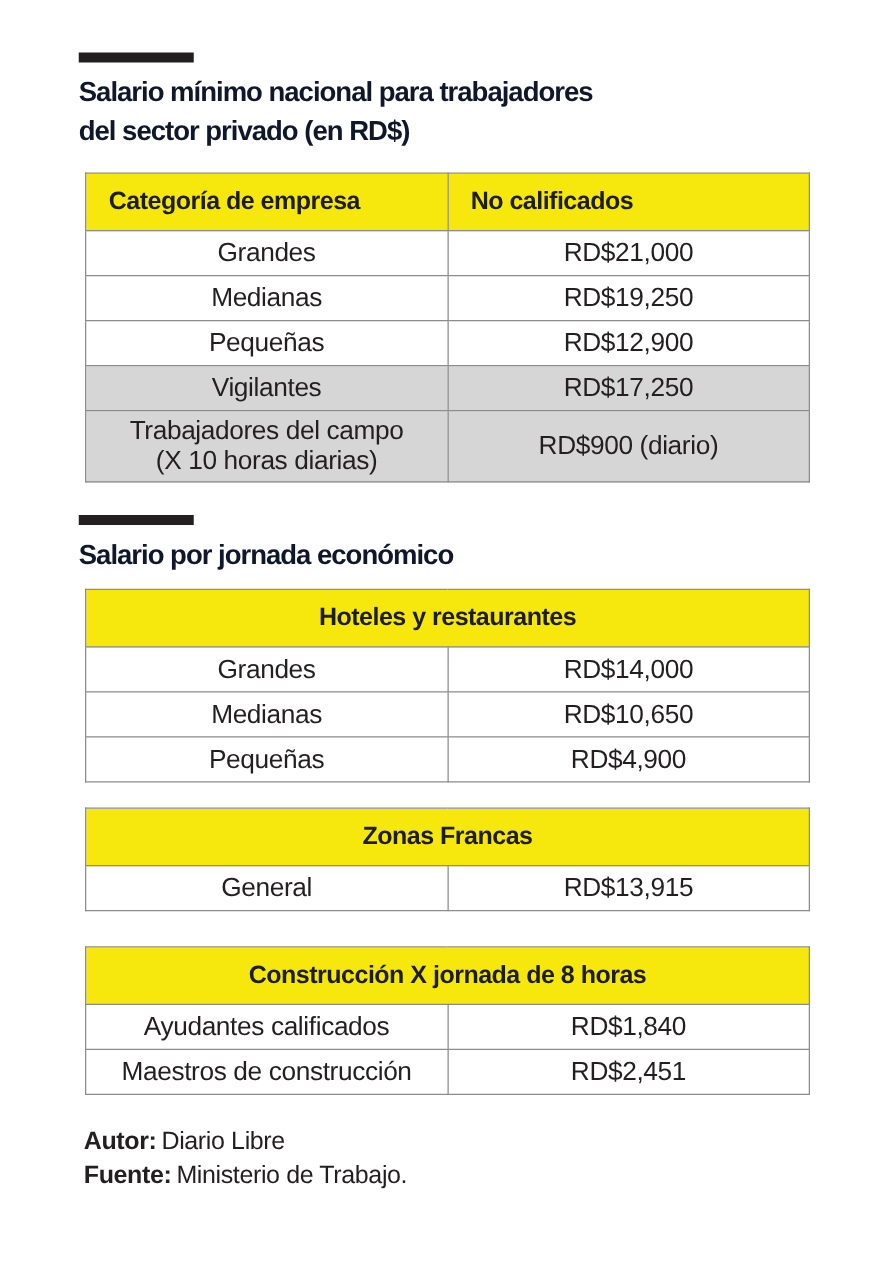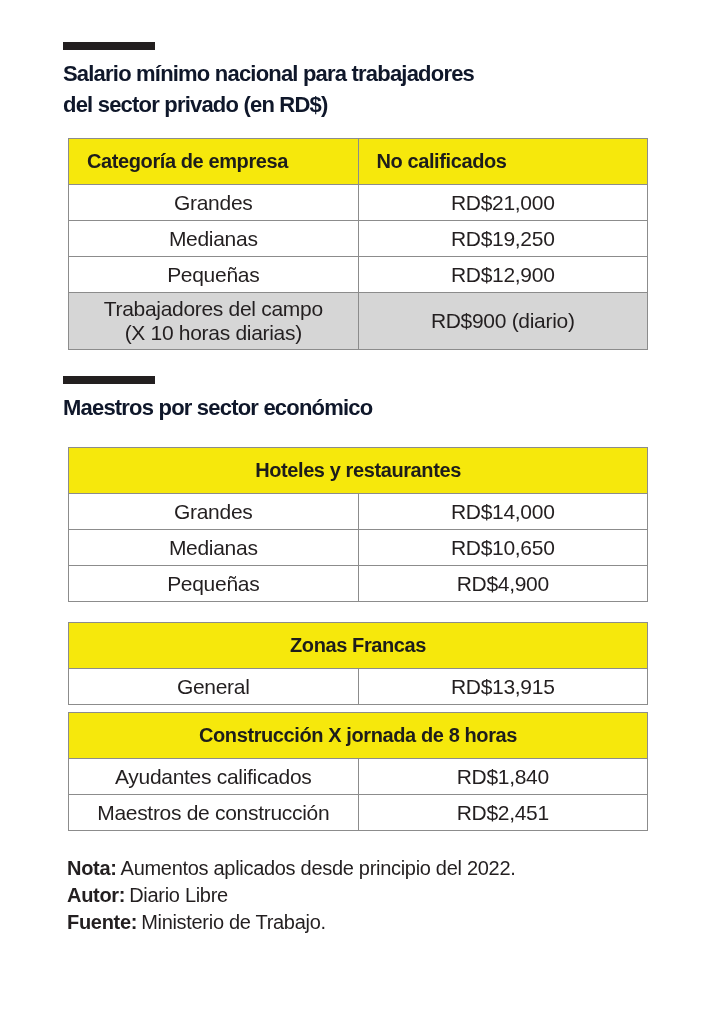"Vigilantes" tr.gray { html: none -> <tr> <td>Vigilantes</td> <td>RD$17,250</td> </tr> }
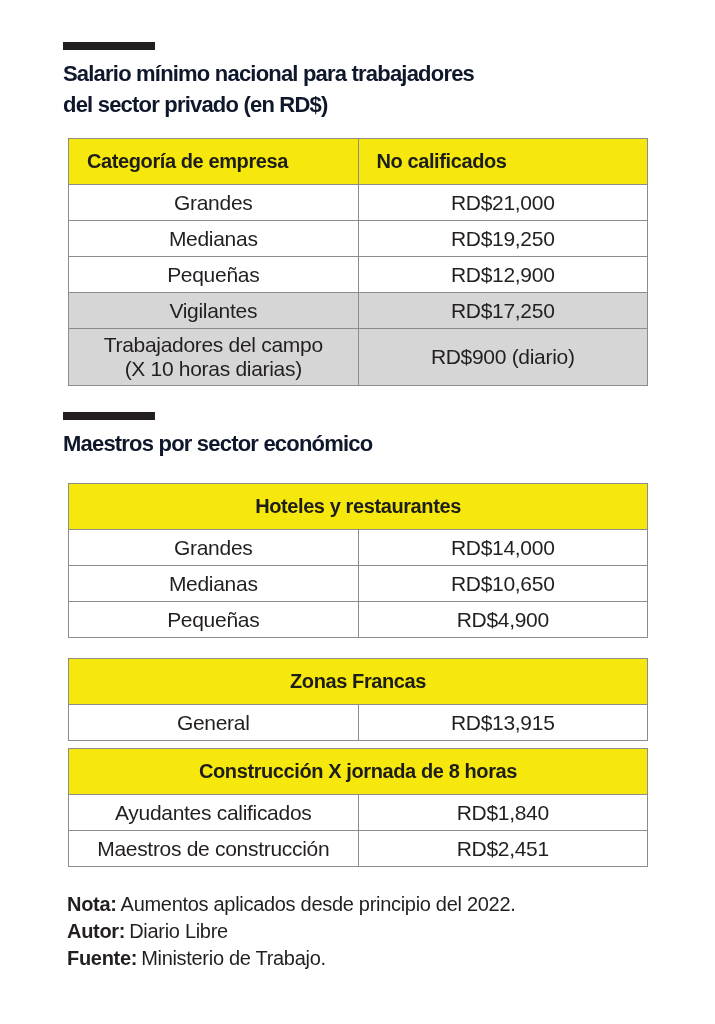"Maestros por sector económico" h1.section-title { text: Maestros por sector -> Salario por jornada }
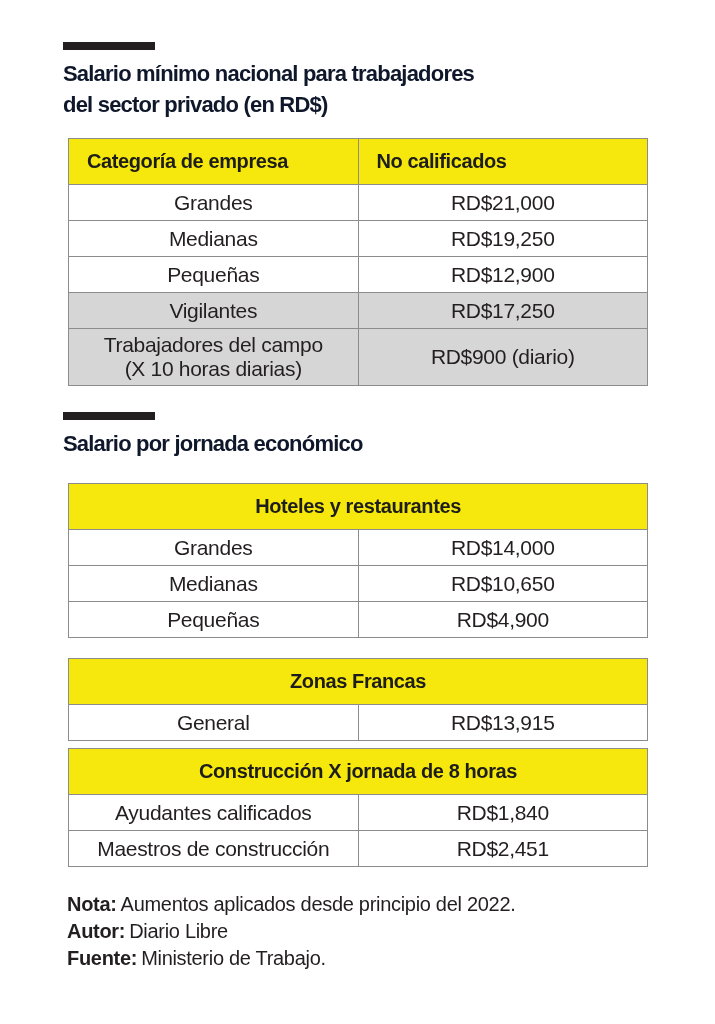"Hoteles y restaurantes" .mt-table2 { margin-top: 24px -> 12px }
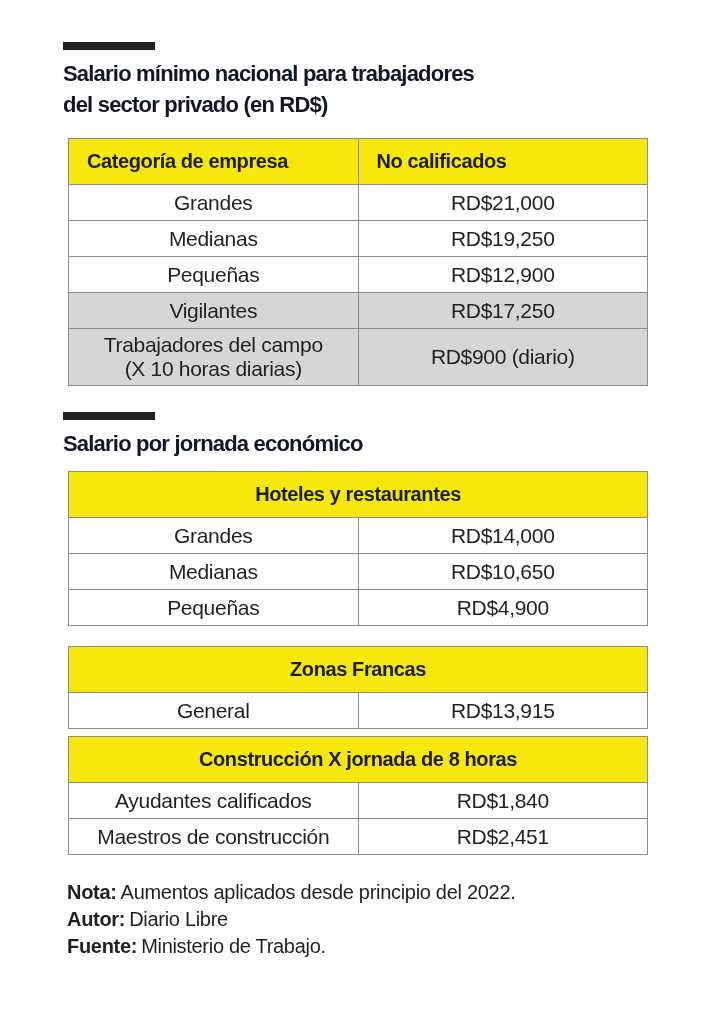"Construcción X jornada de 8" .mt-table4 { margin-top: 7px -> 28px }
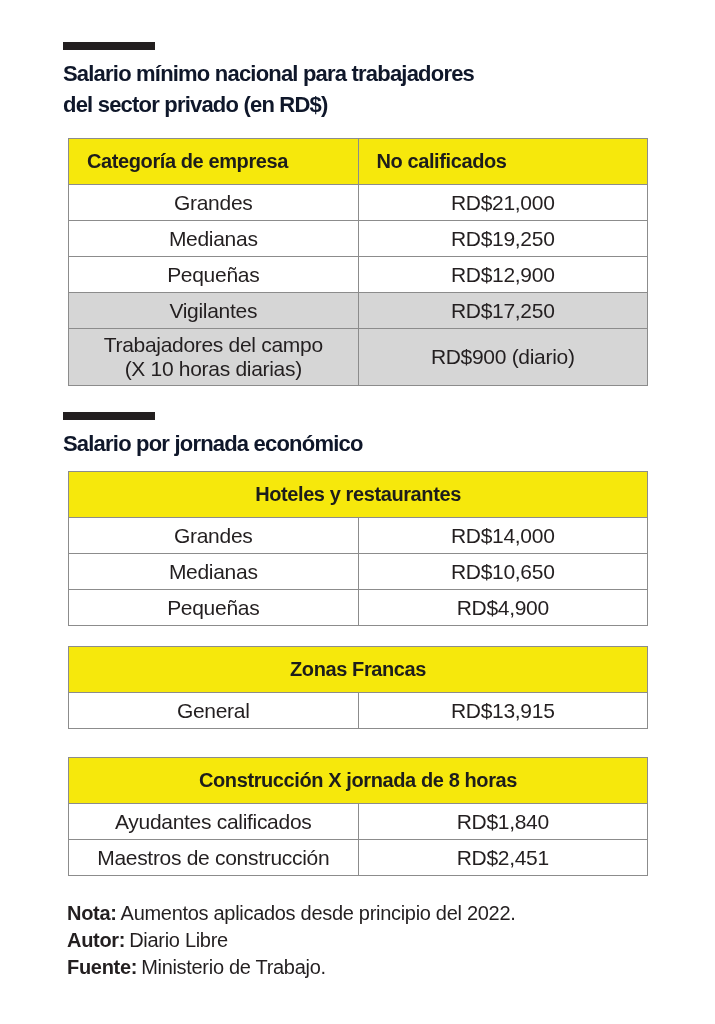"Nota: Aumentos aplicados desde principio" p { html: <p><b>Nota:</b><span>Aumentos aplicados desde principio del 2022.</span></p> -> none }
